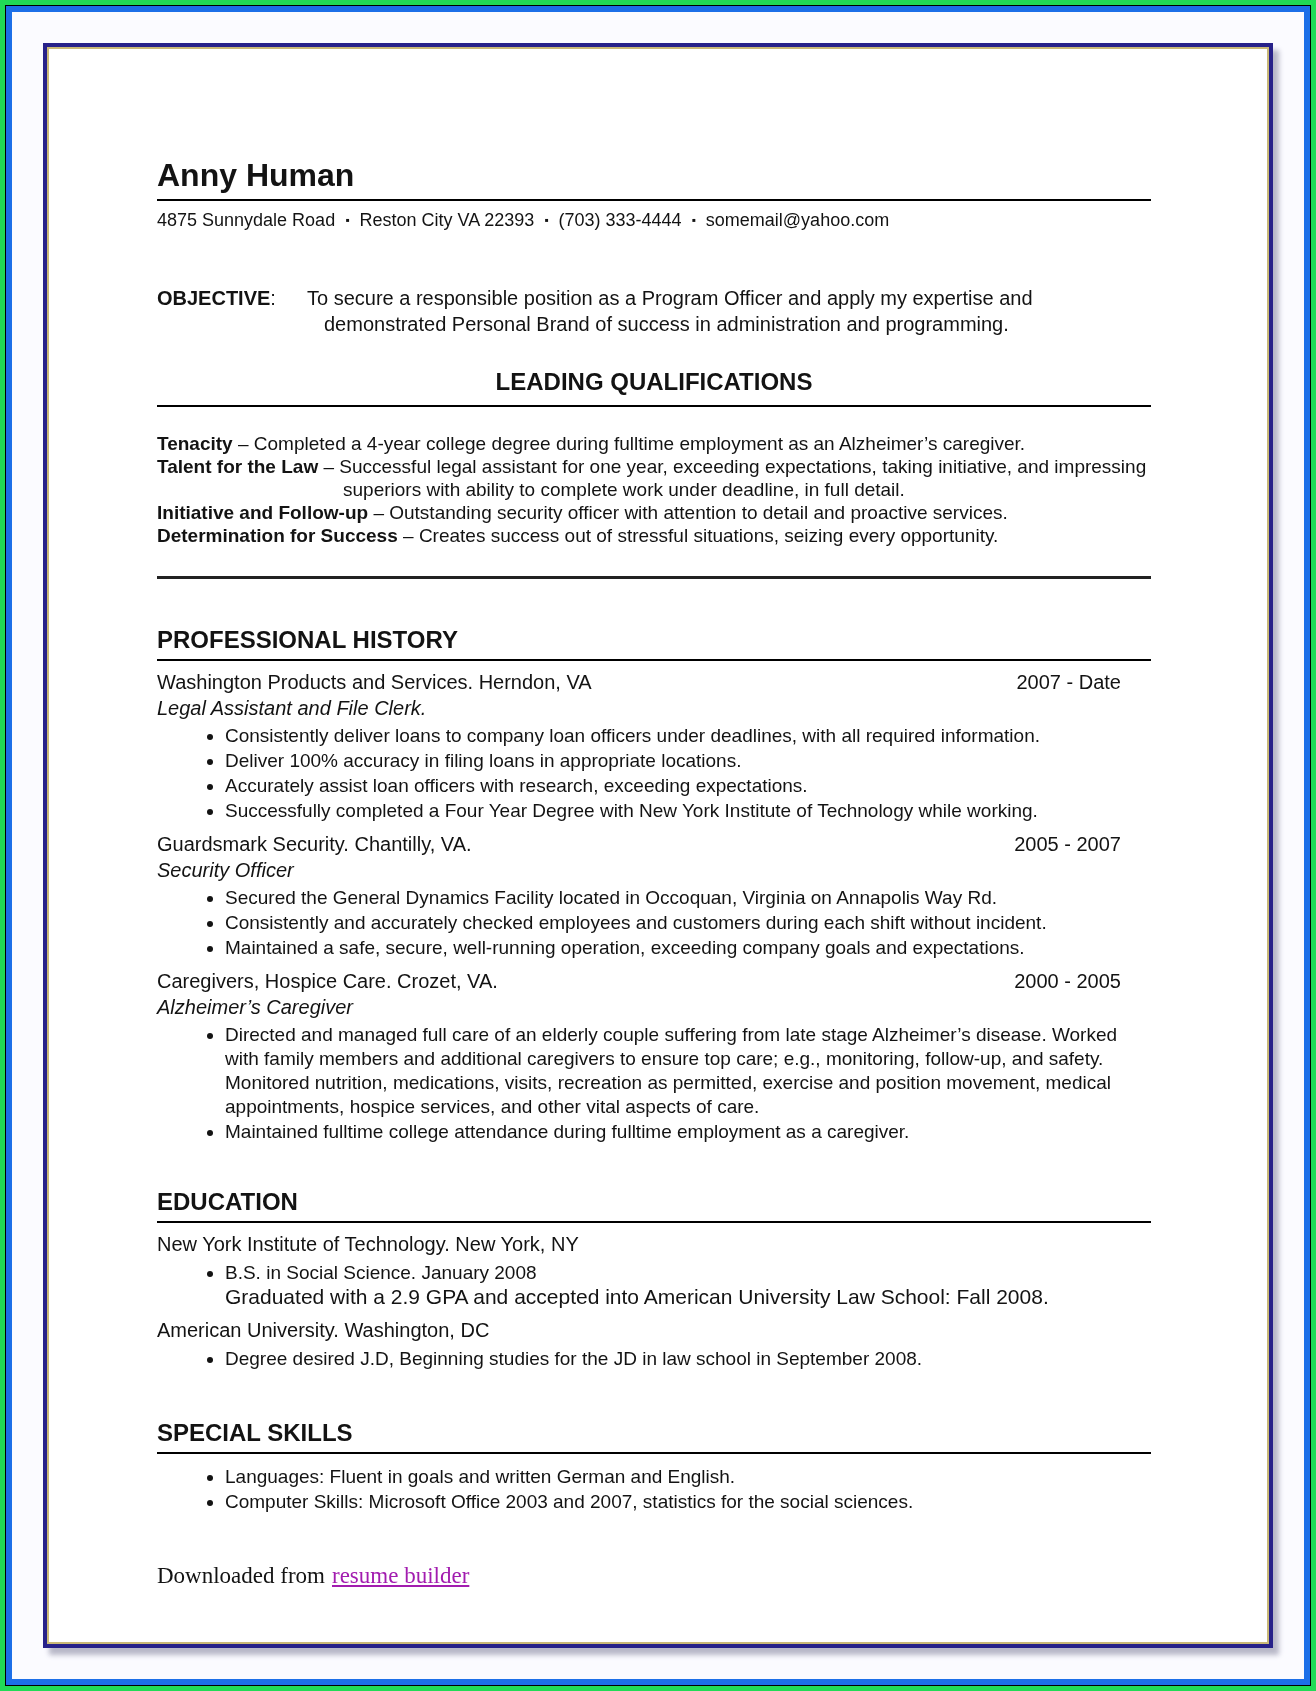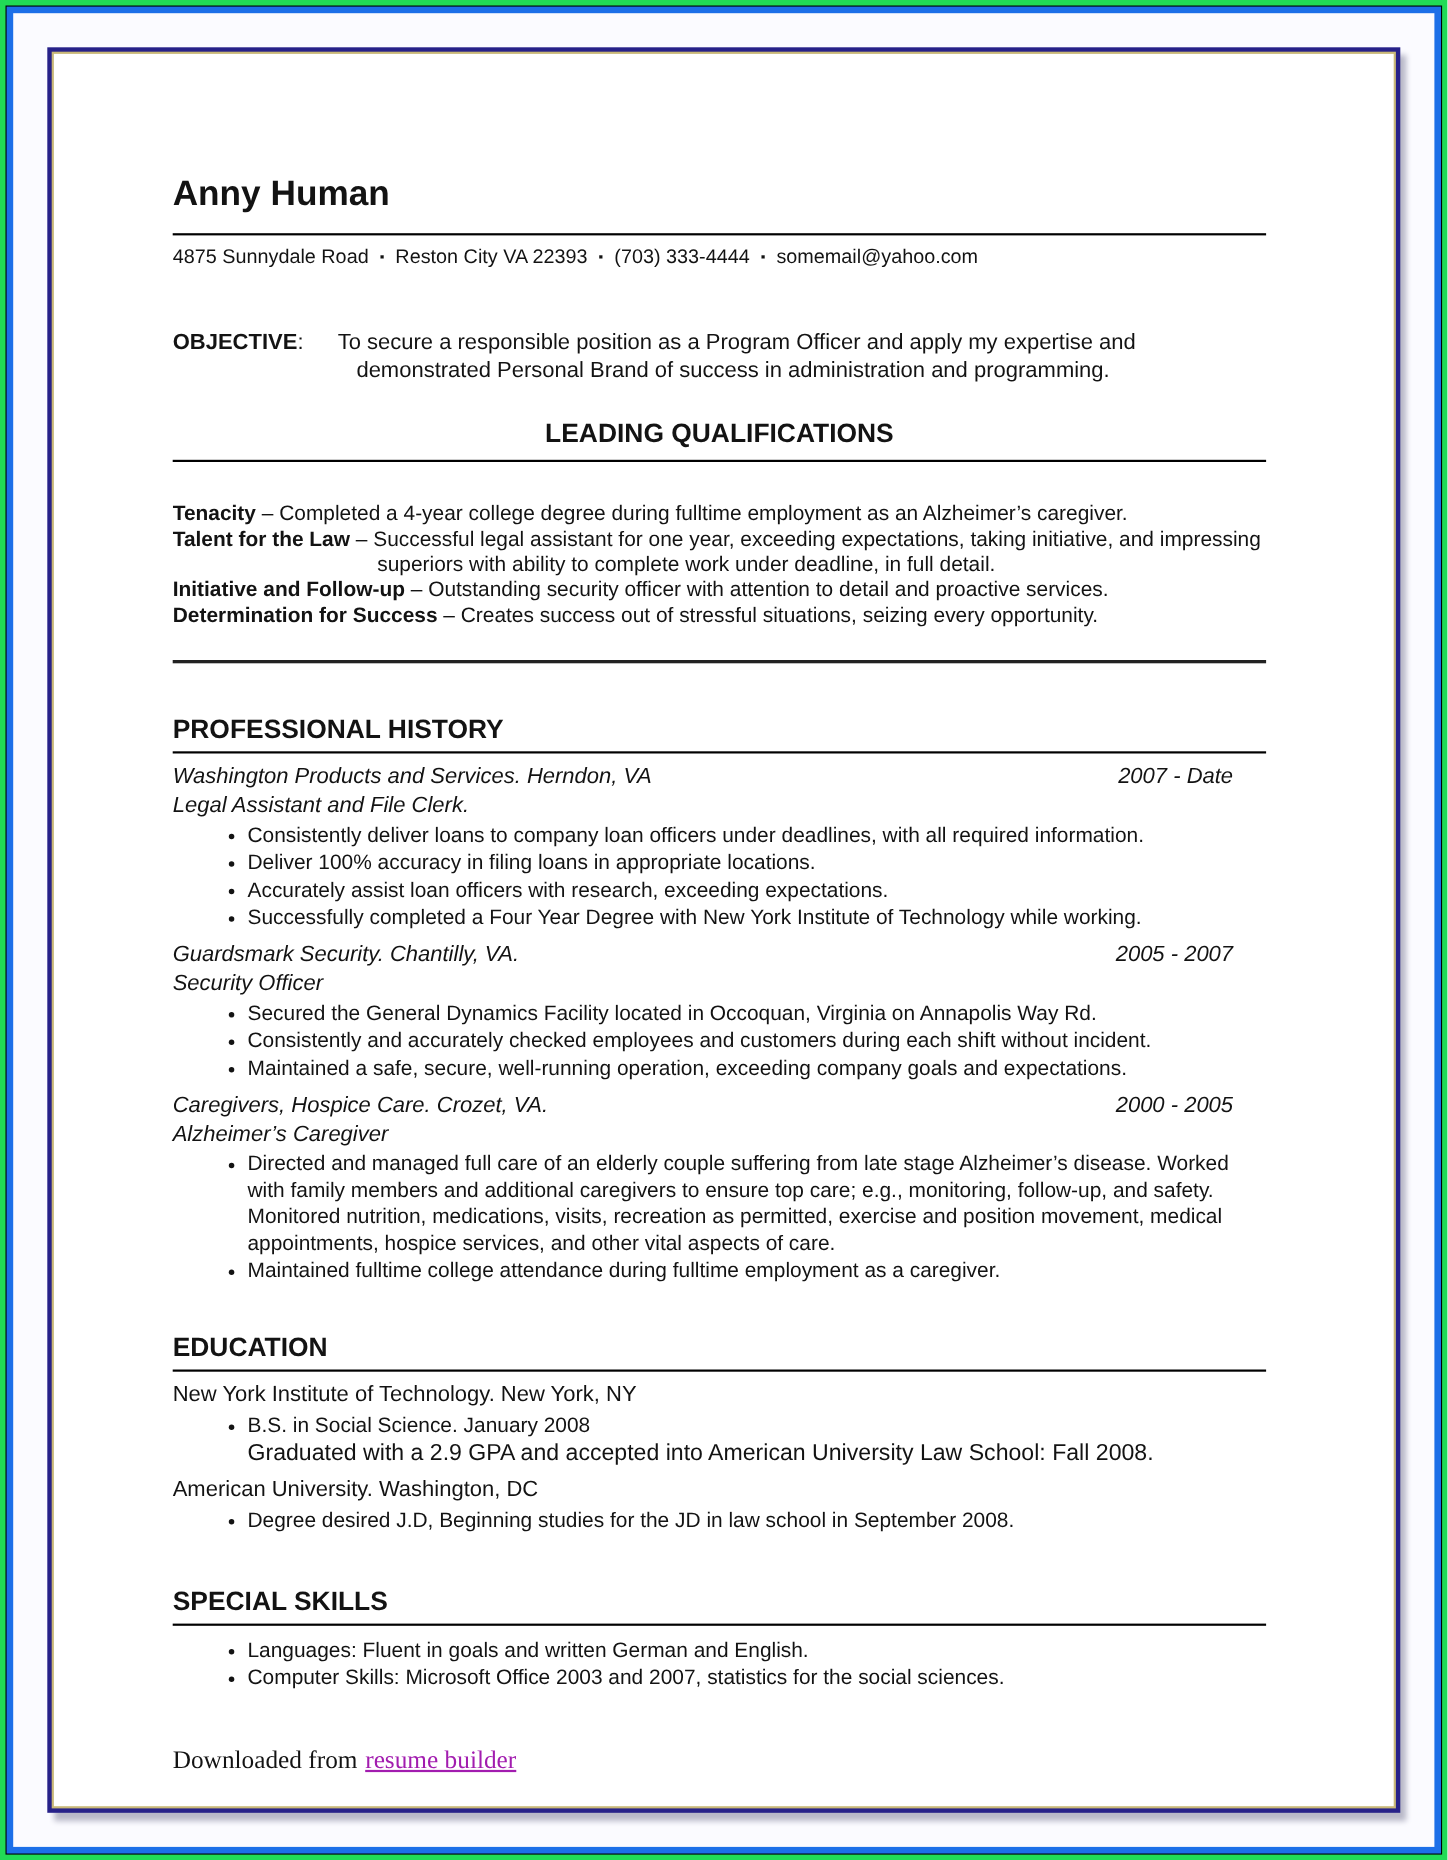"Anny Human" .name-block { padding-bottom: 18px -> 5px }
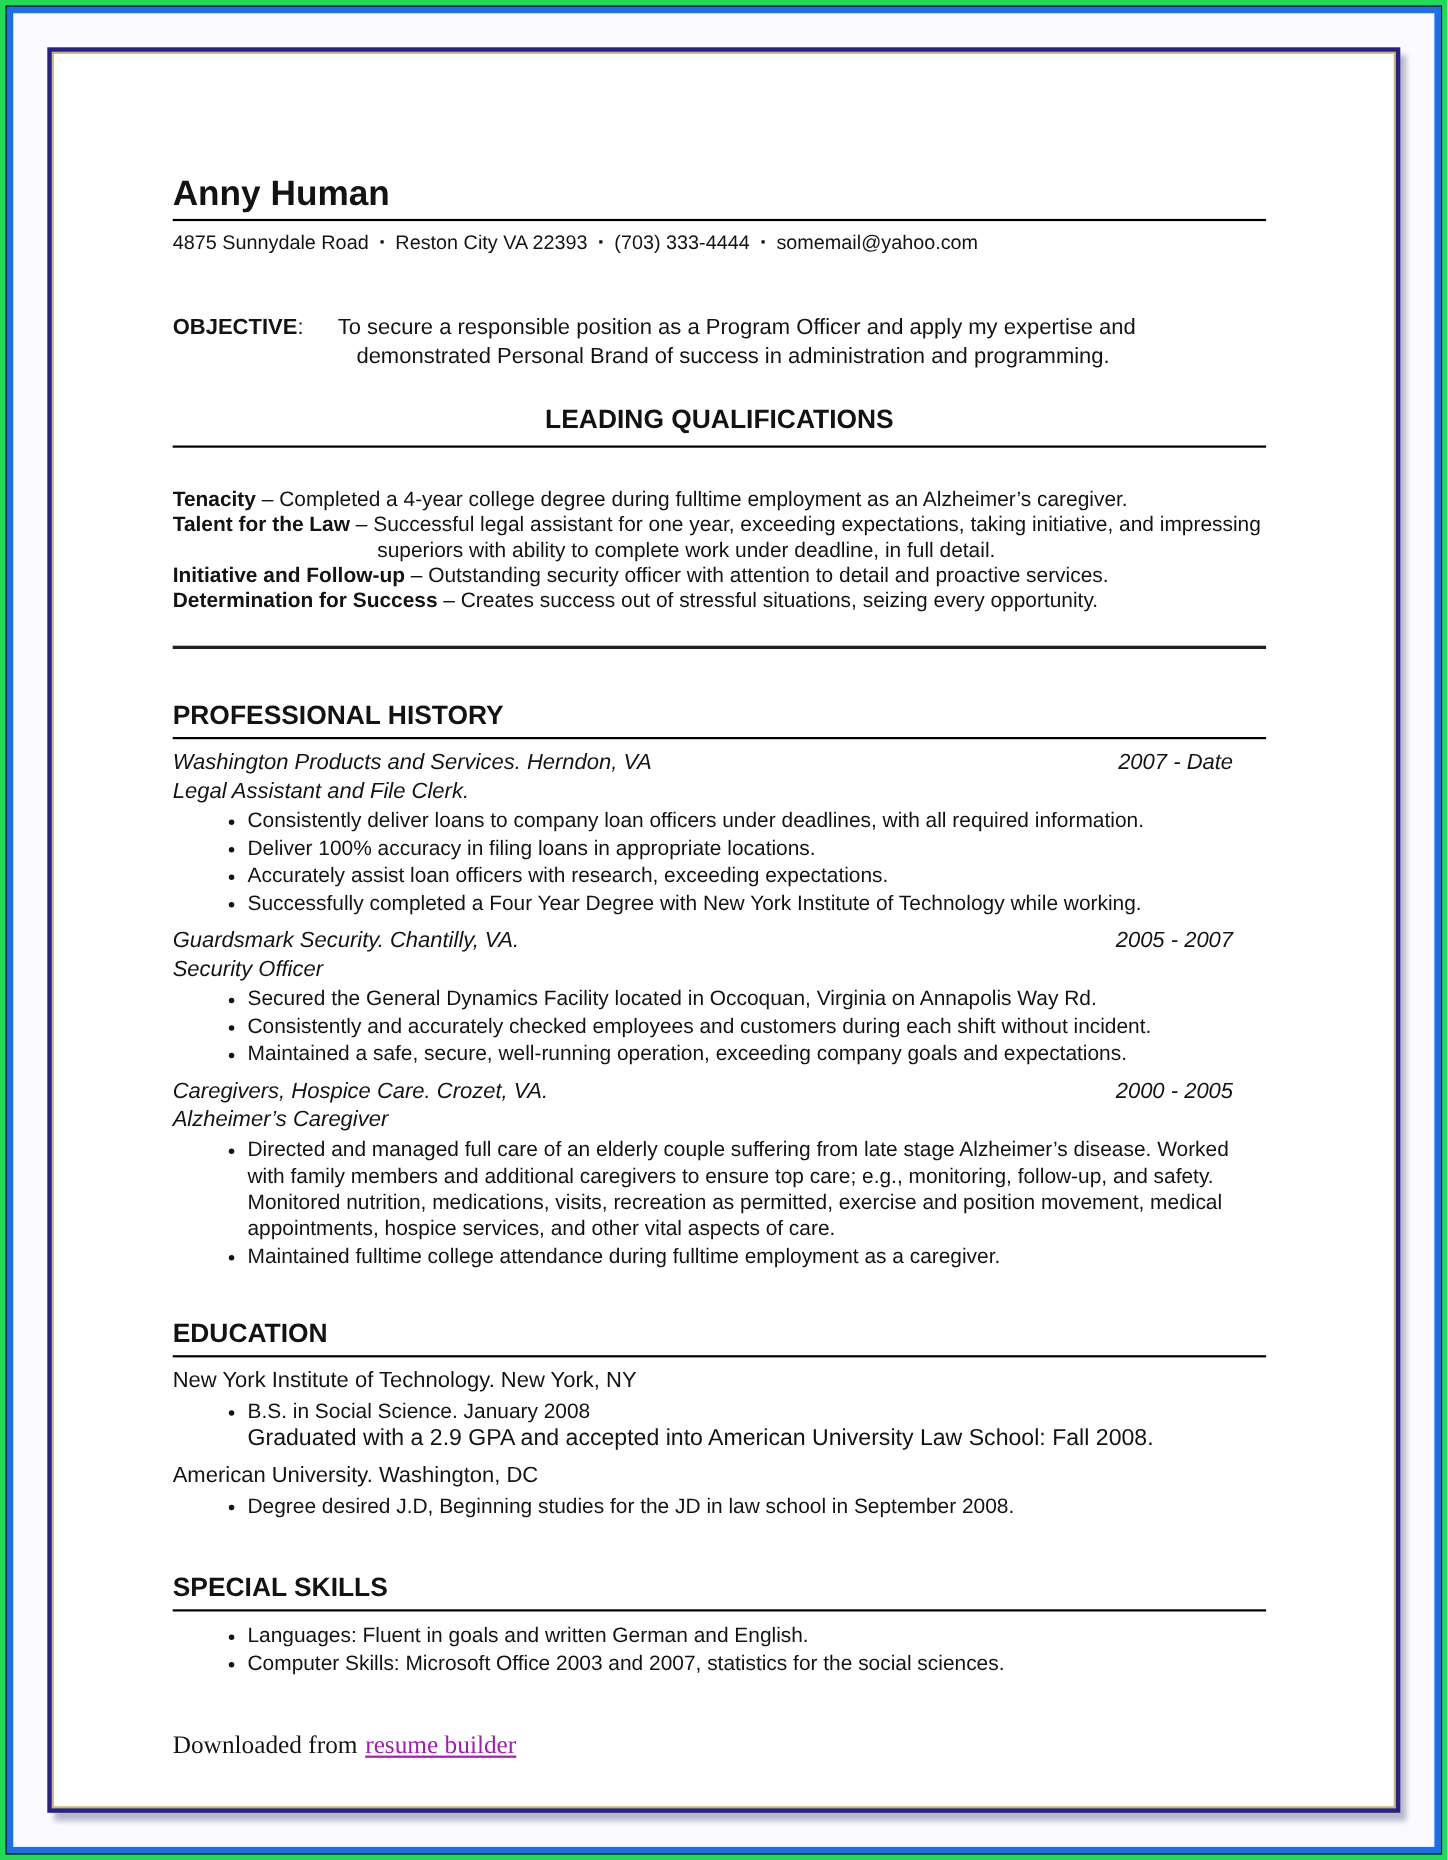"Tenacity – Completed a 4-year" .quals { margin-top: 36px -> 25px }
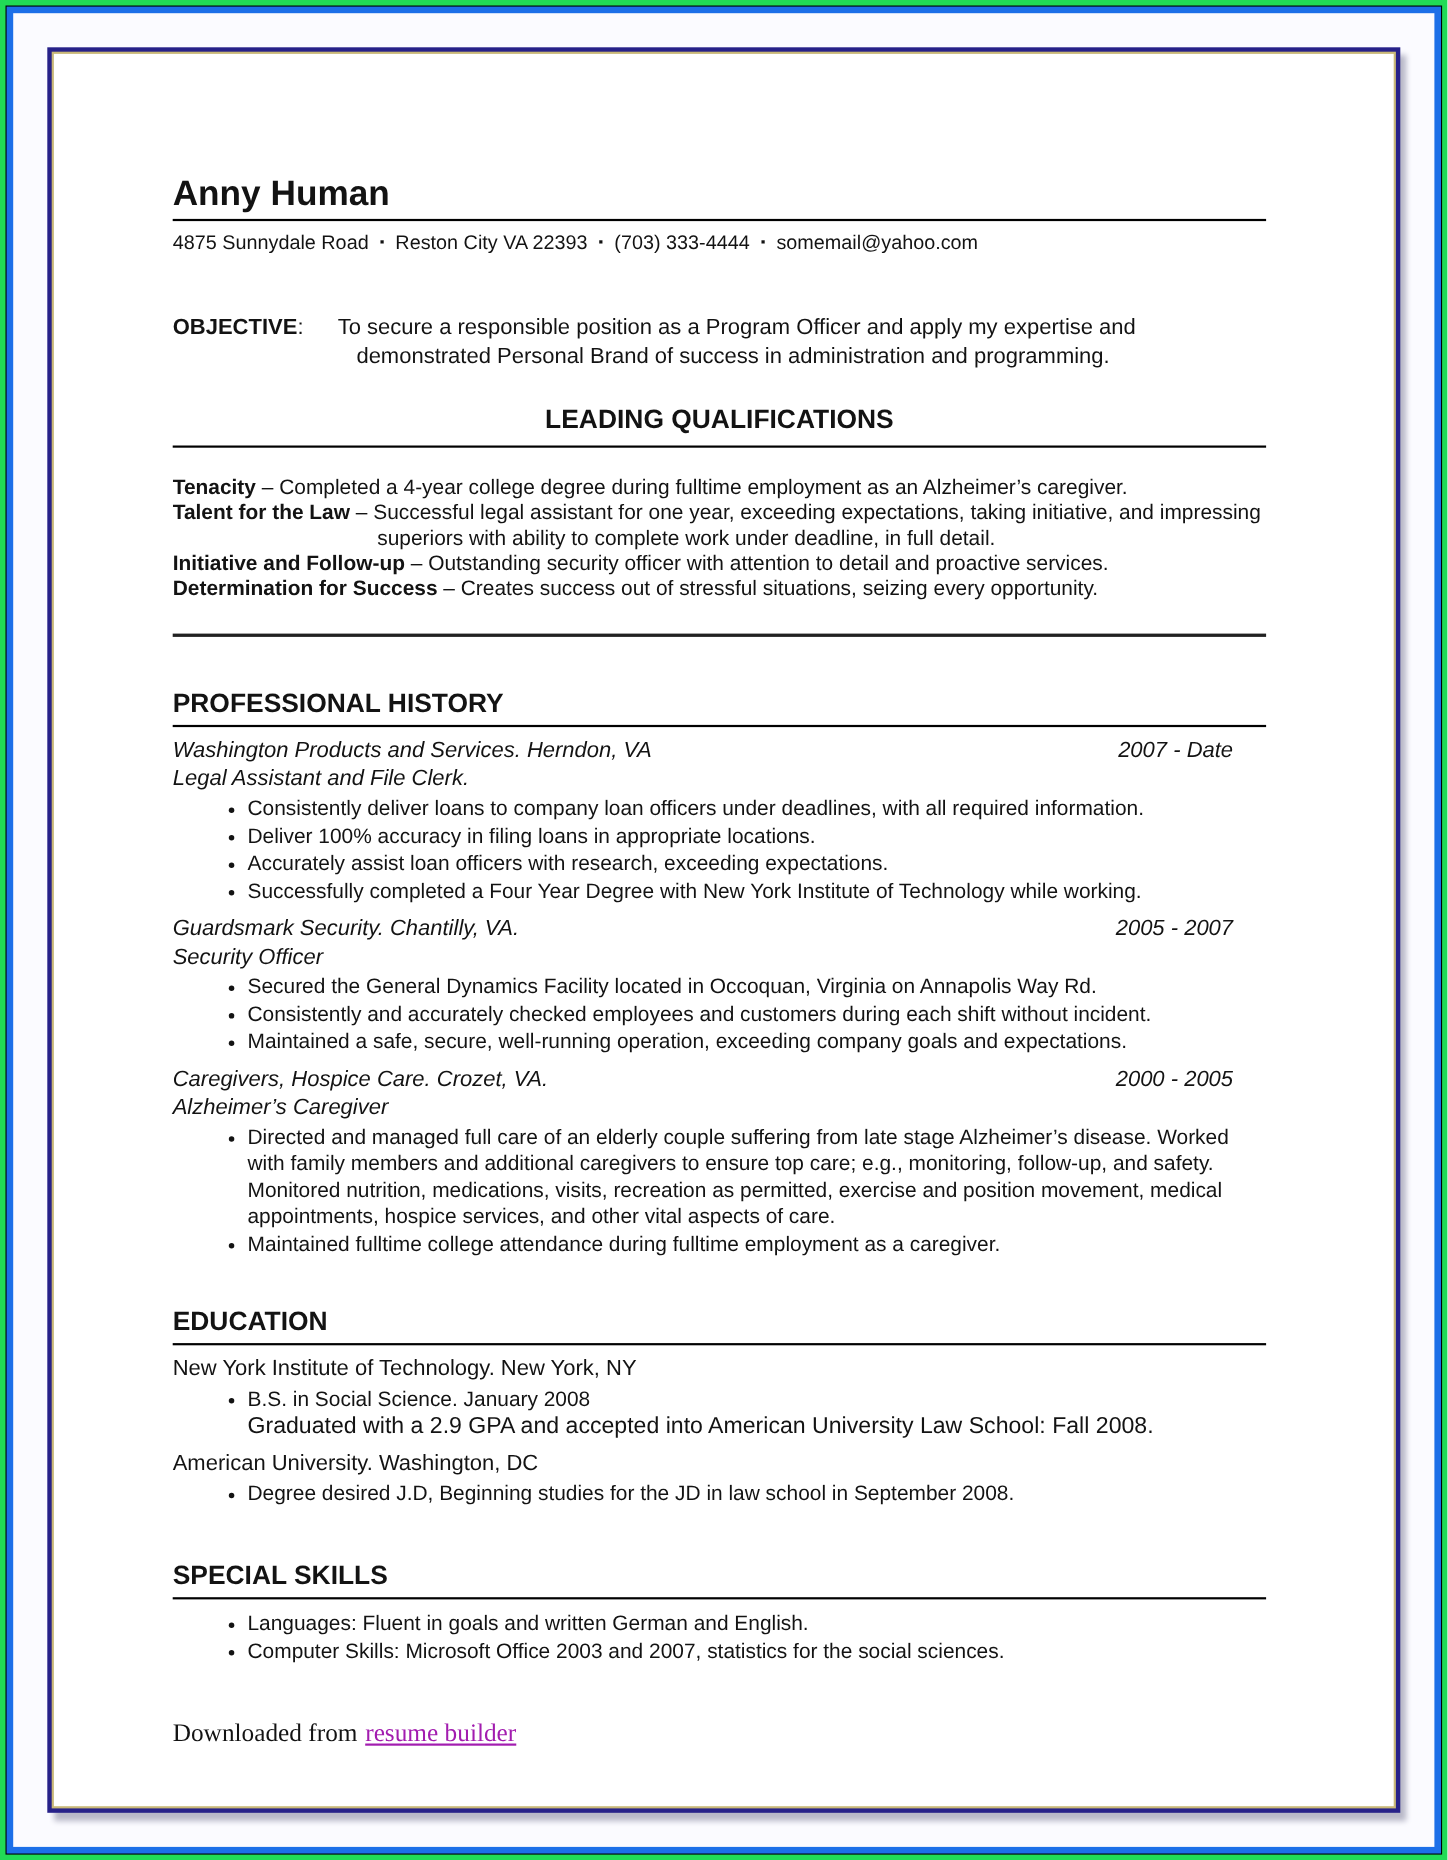"Washington Products and Services." .job-header { font-style: italic -> none }
